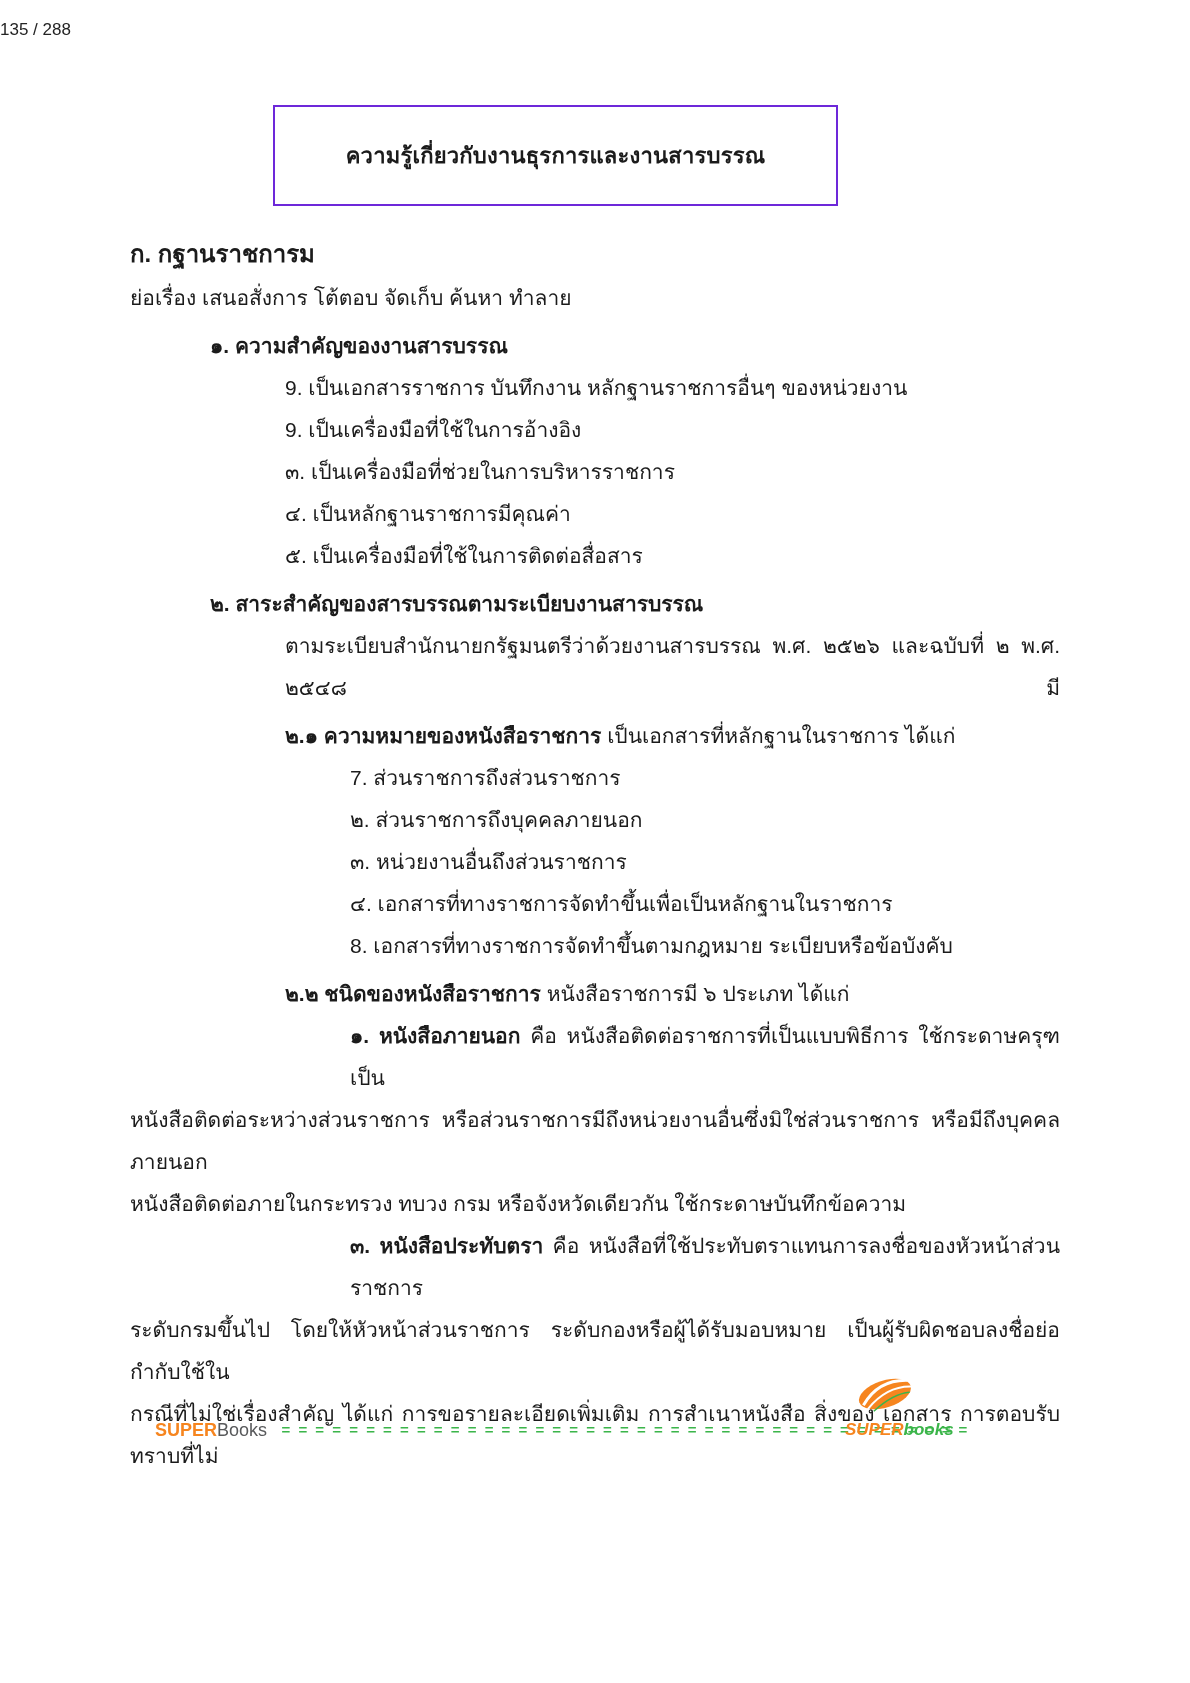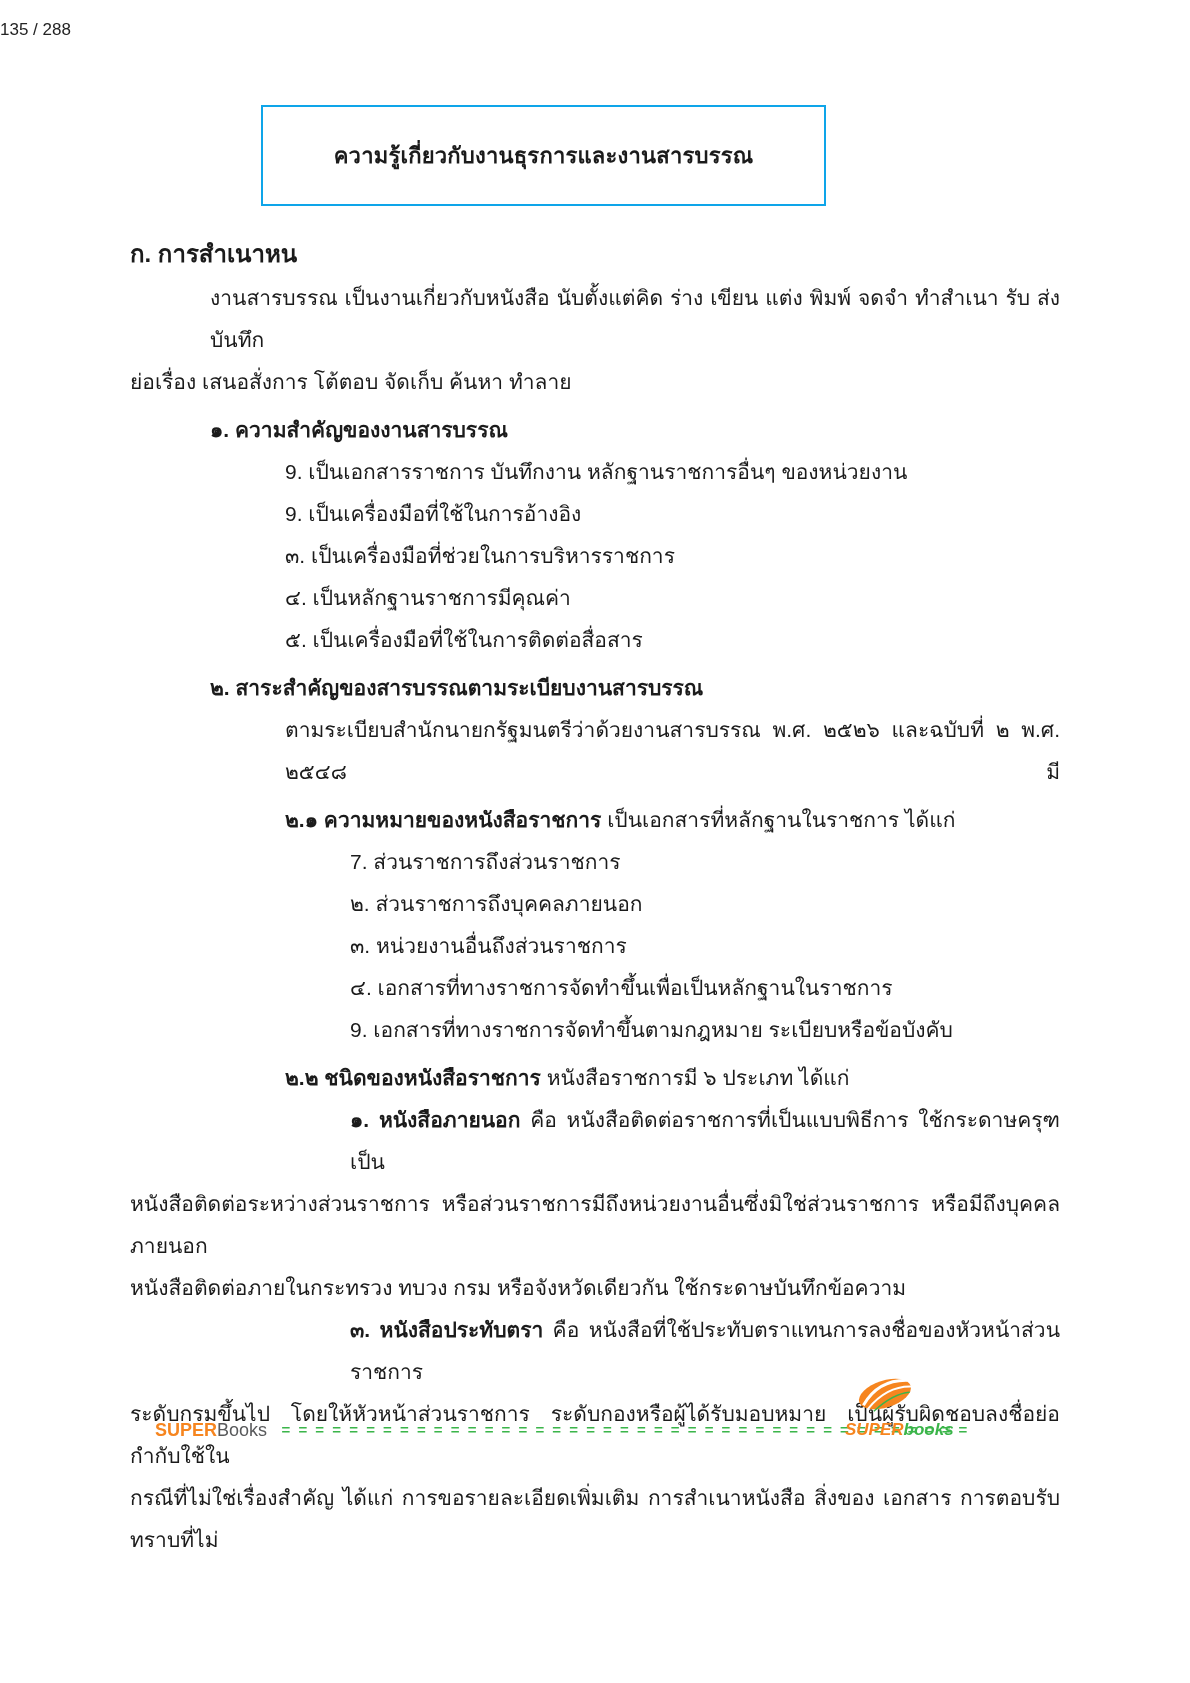"ความรู้เกี่ยวกับงานธุรการและงานสารบรรณ" .title-box { border: 2px solid #0ea5e9 -> 2px solid #6d28d9; left: 261px -> 273px }
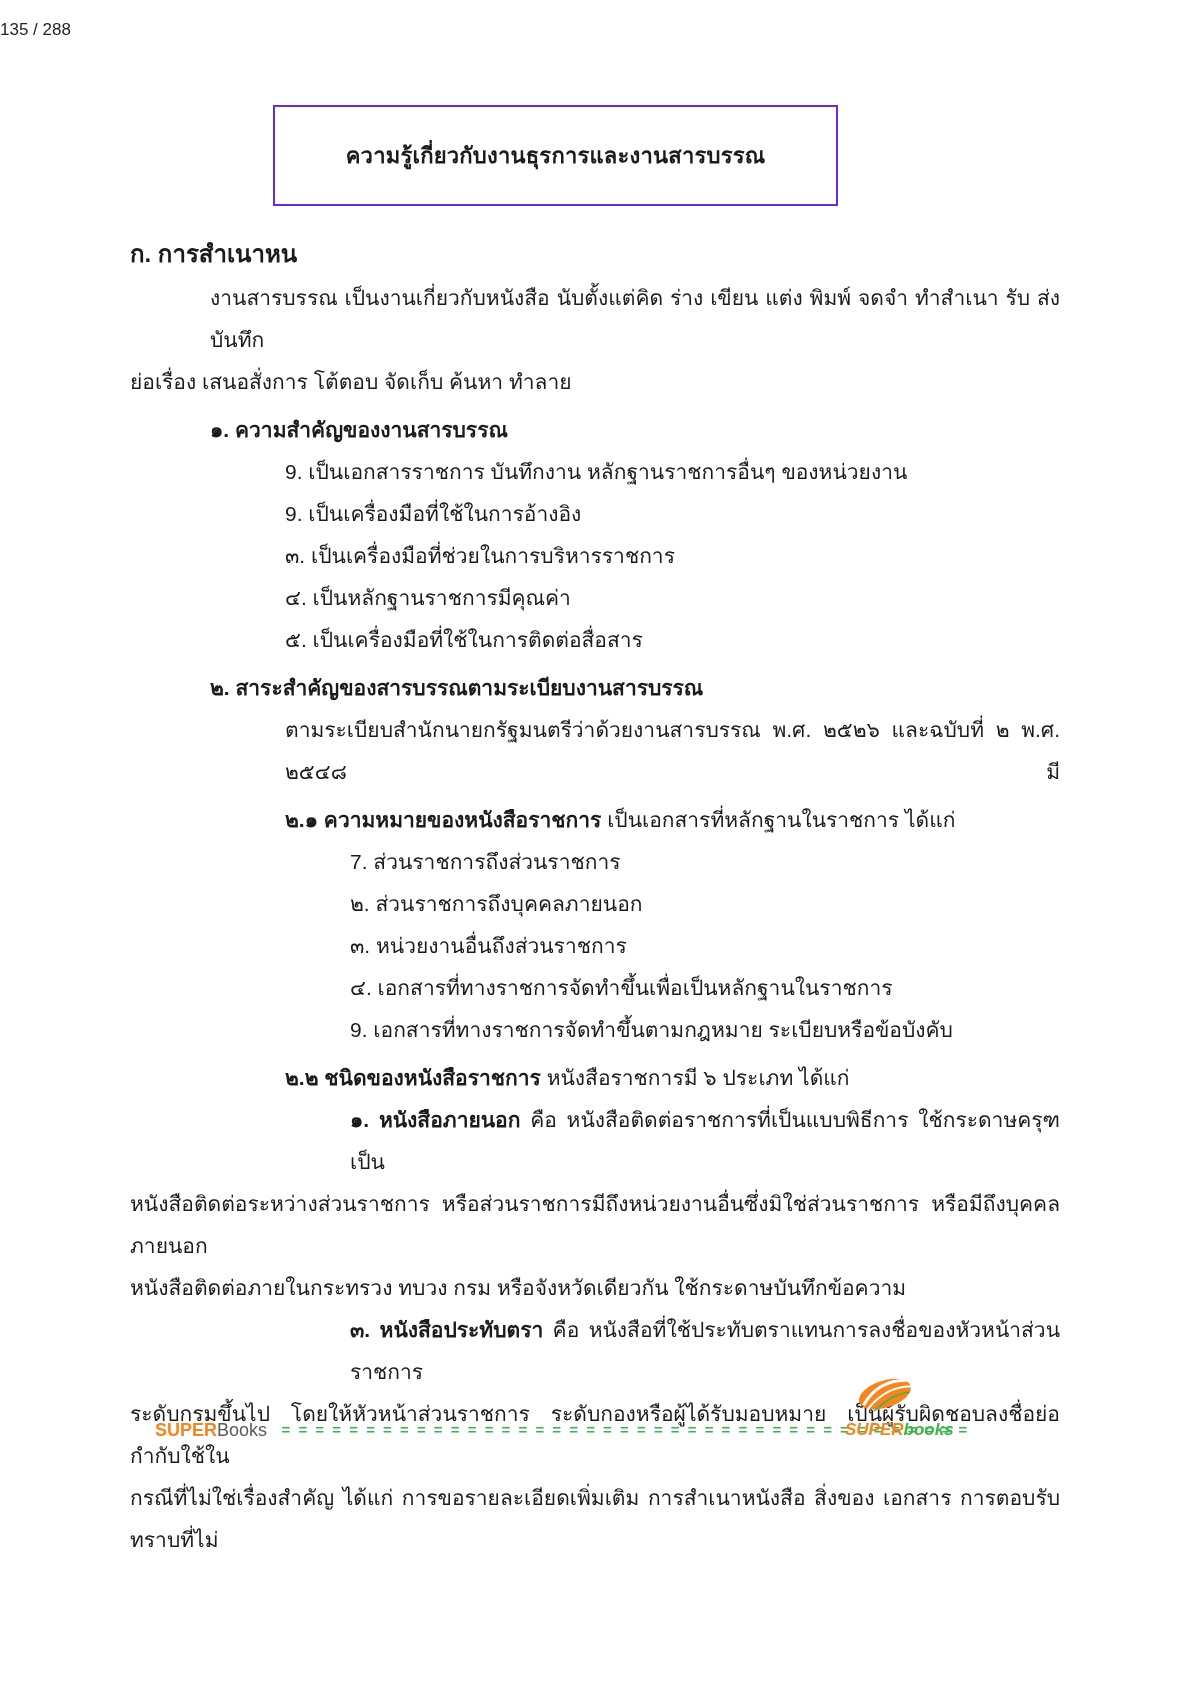"ก. การสำเนาหน" div.doc-heading { text: การสำเนาหน -> กฐานราชการม }
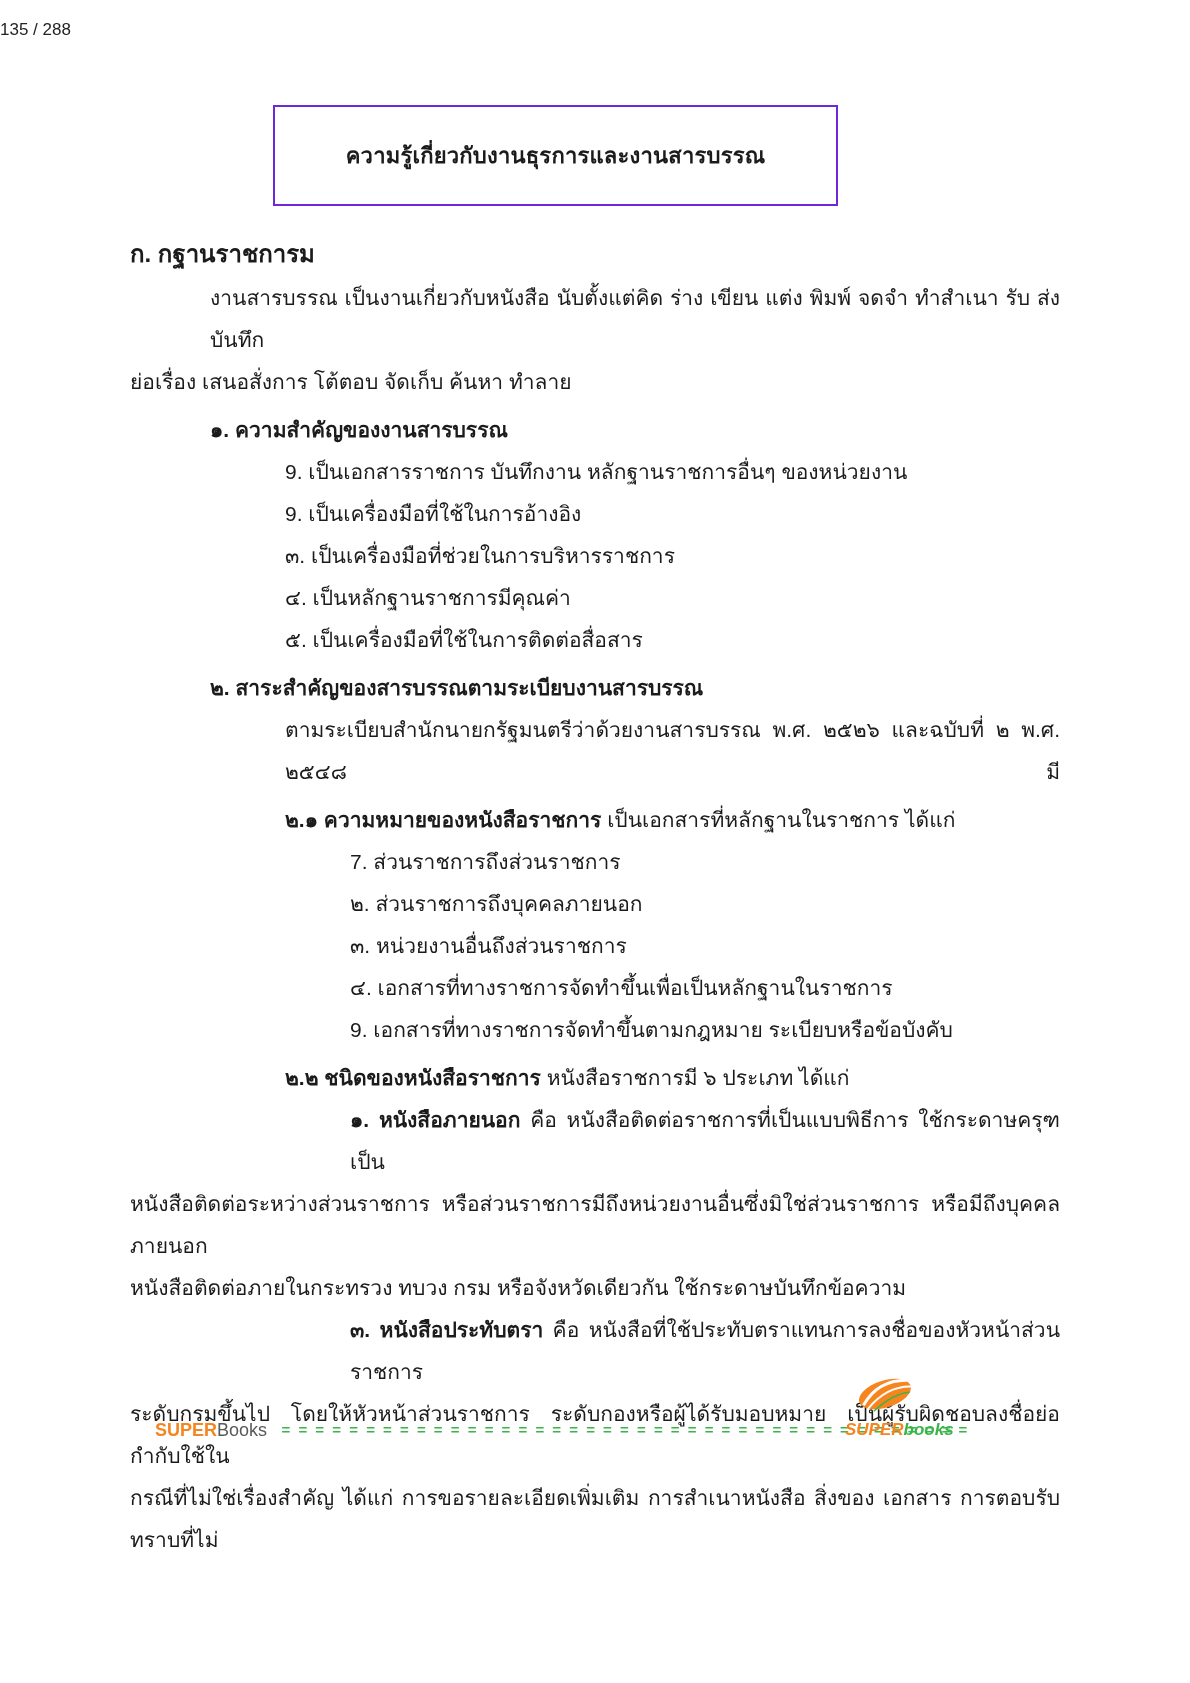"งานสารบรรณ เป็นงานเกี่ยวกับหนังสือ" div.line { html: <div><span>งานสารบรรณ เป็นงานเกี่ยวกับหนังสือ นับตั้งแต่คิด ร่าง เขียน แต่ง พิมพ์ จดจำ ทำสำเนา รับ ส่ง บันทึก</span></div> -> none }
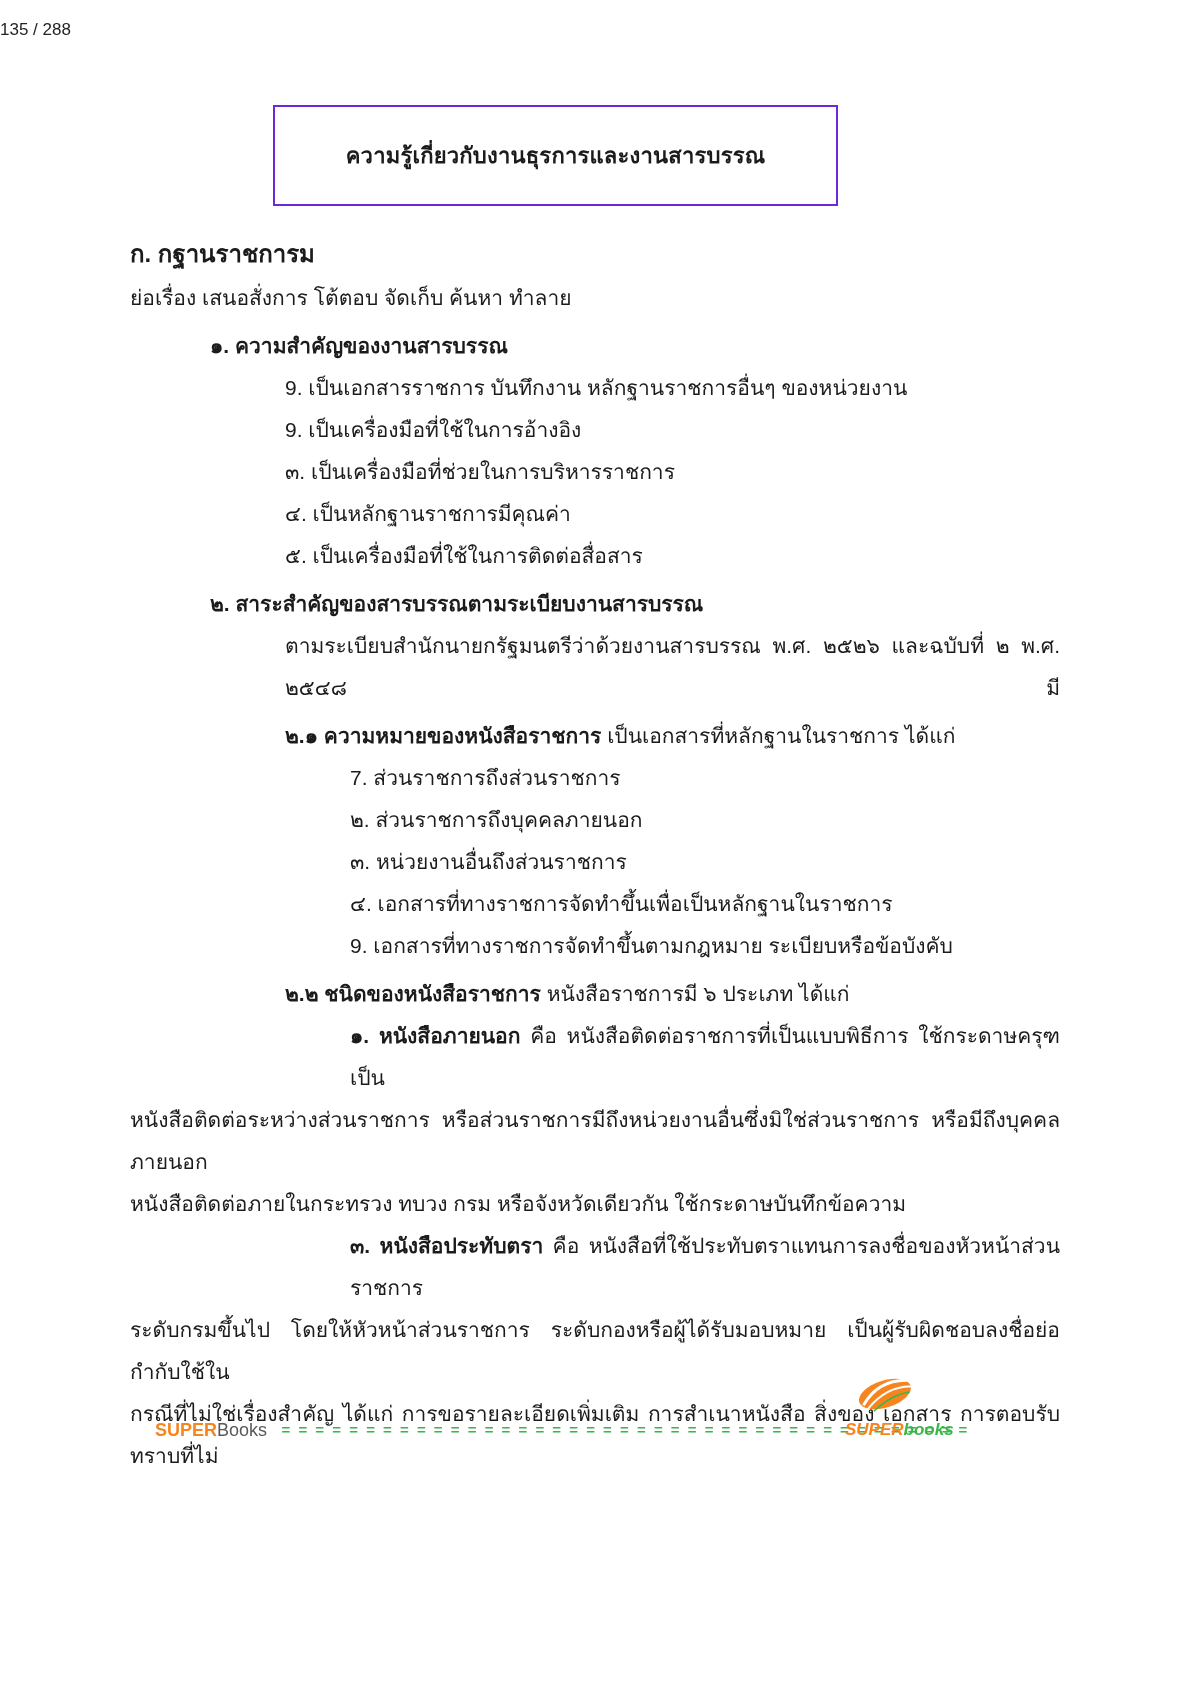"9. เอกสารที่ทางราชการจัดทำขึ้นตามกฎหมาย" span { text: 9 -> 8 }
